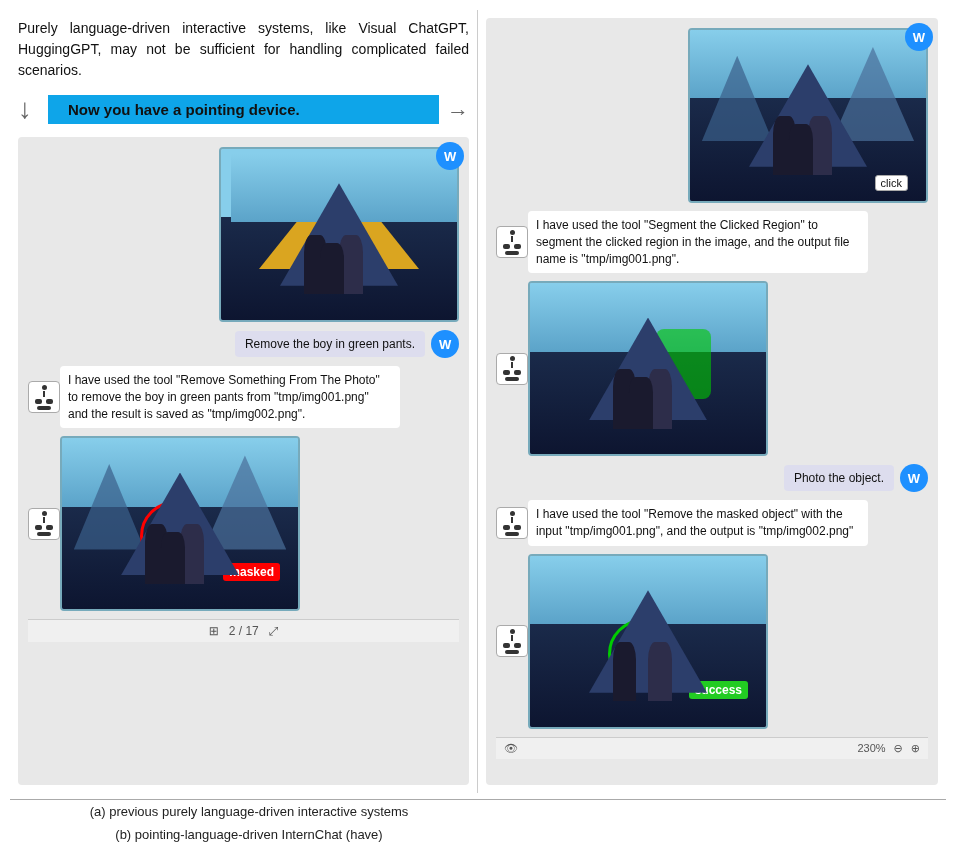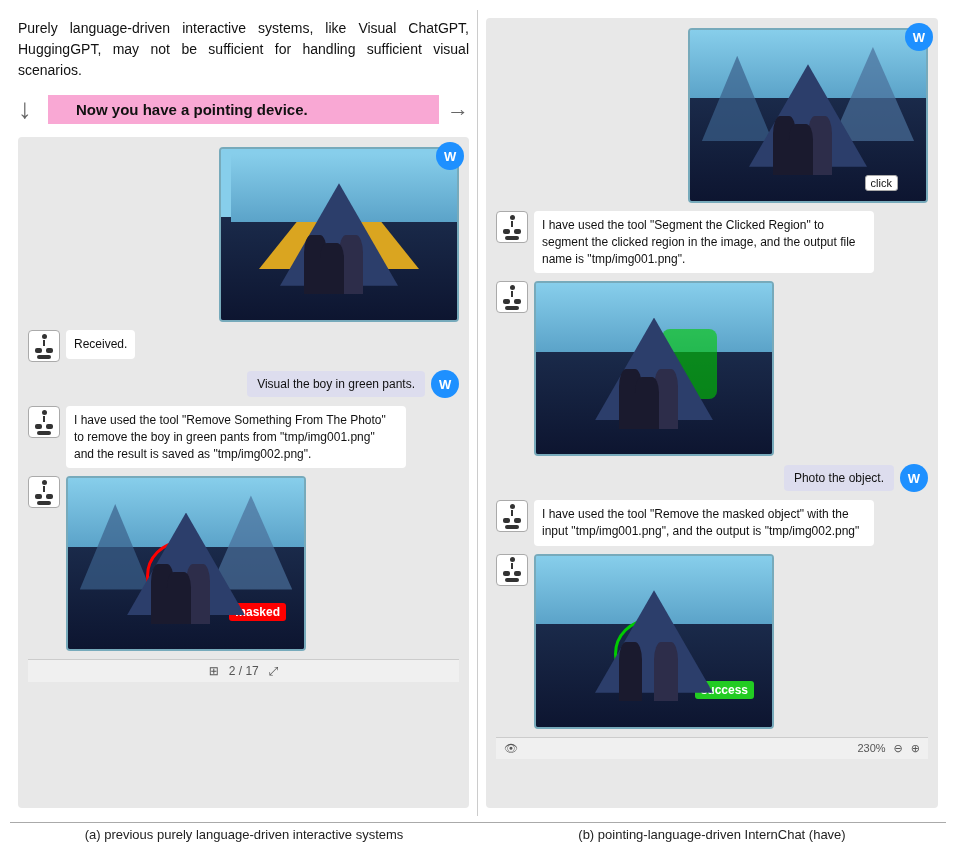"Purely language-driven interactive" p.intro-text { text: sufficient visual -> complicated failed }
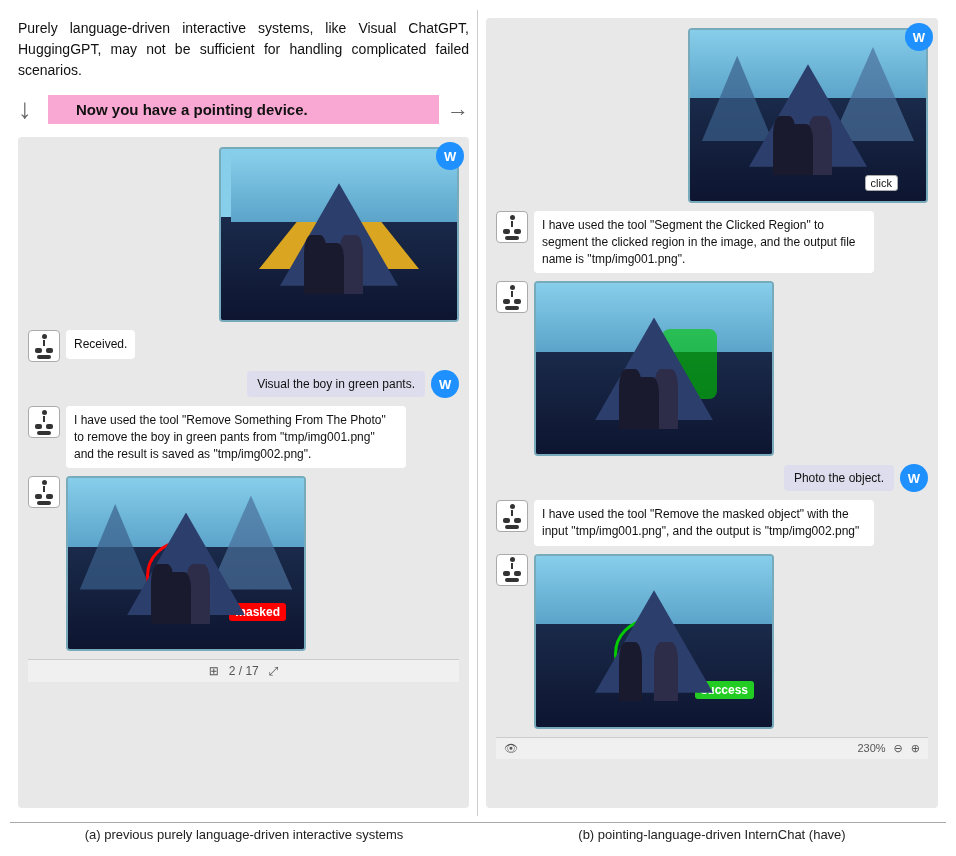"Now you have a pointing" .highlight-box { background: #f9a8d4 -> #0ea5e9; padding: 6px 28px -> 6px 20px }
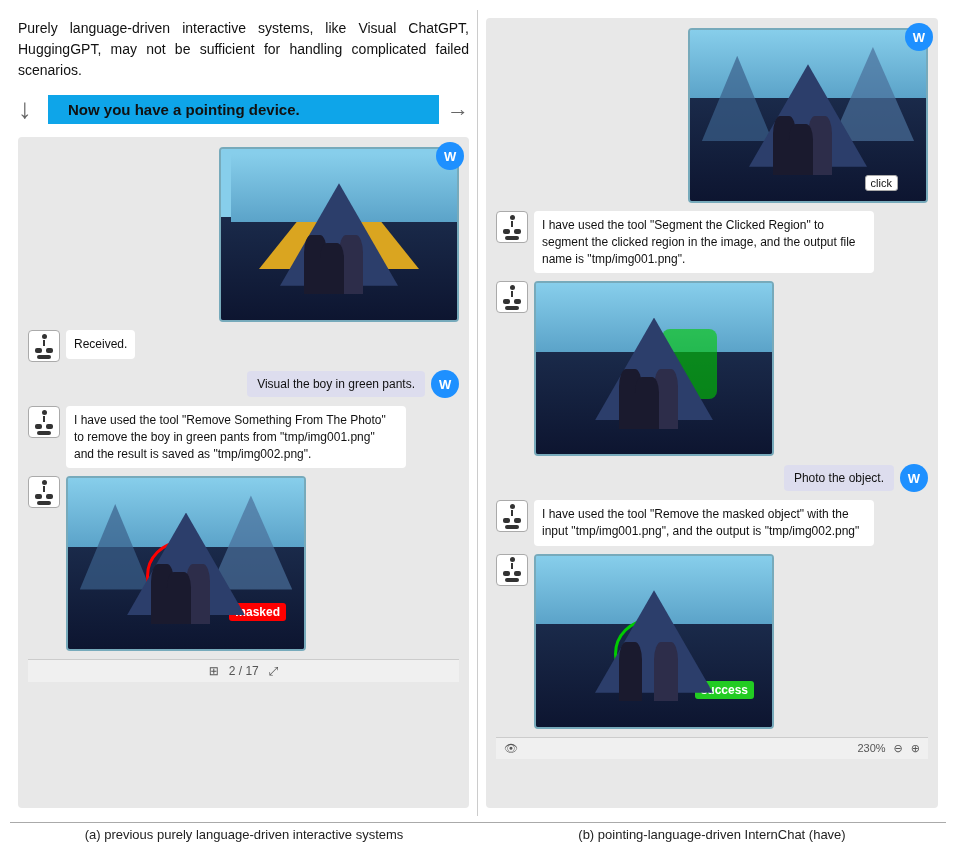"click" .click-label { right: 28px -> 18px }
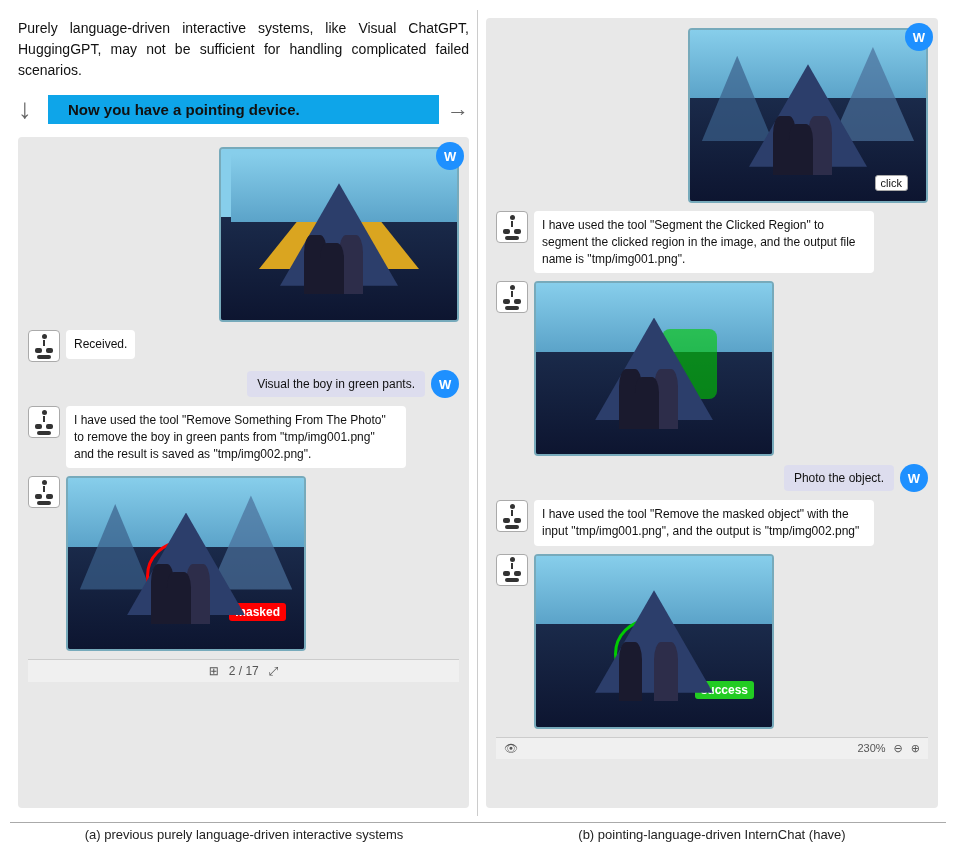"I have used the tool" .bot-row { align-items: flex-start -> center; gap: 6px -> none }
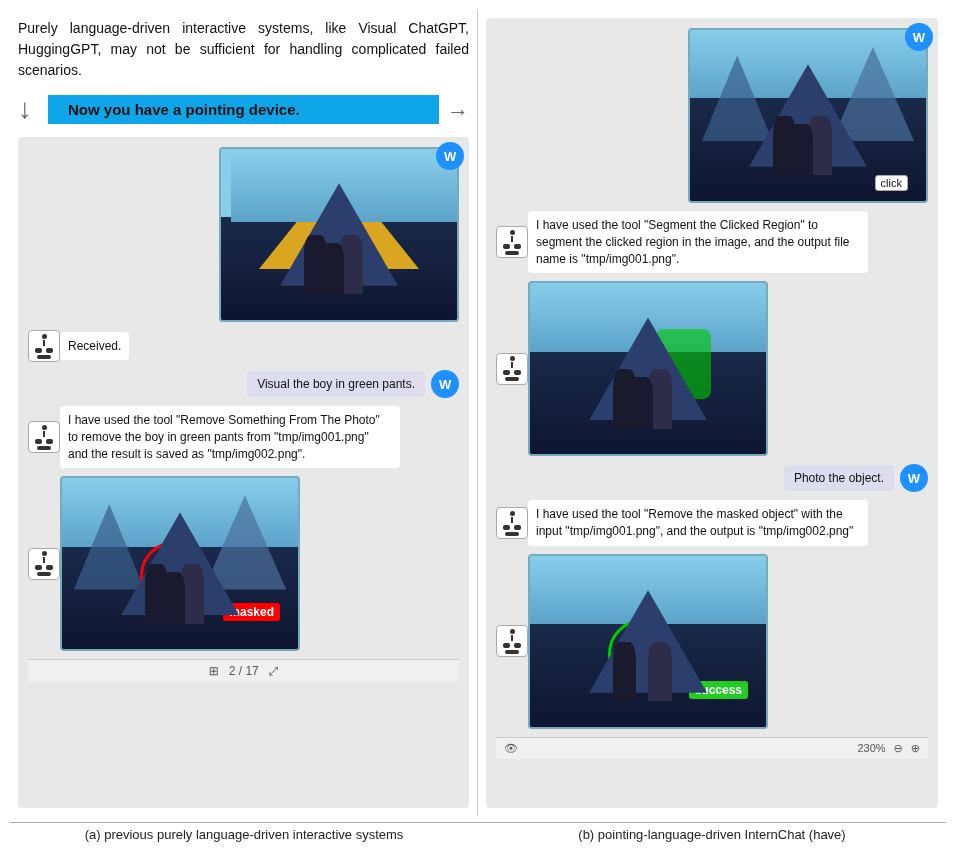"Received." div.bot-row { html: <div> <div> <div></div> <div></div> <div> <div></div> <div></div> </div> <div></div> </div> <div>Received.</div> </div> -> none }
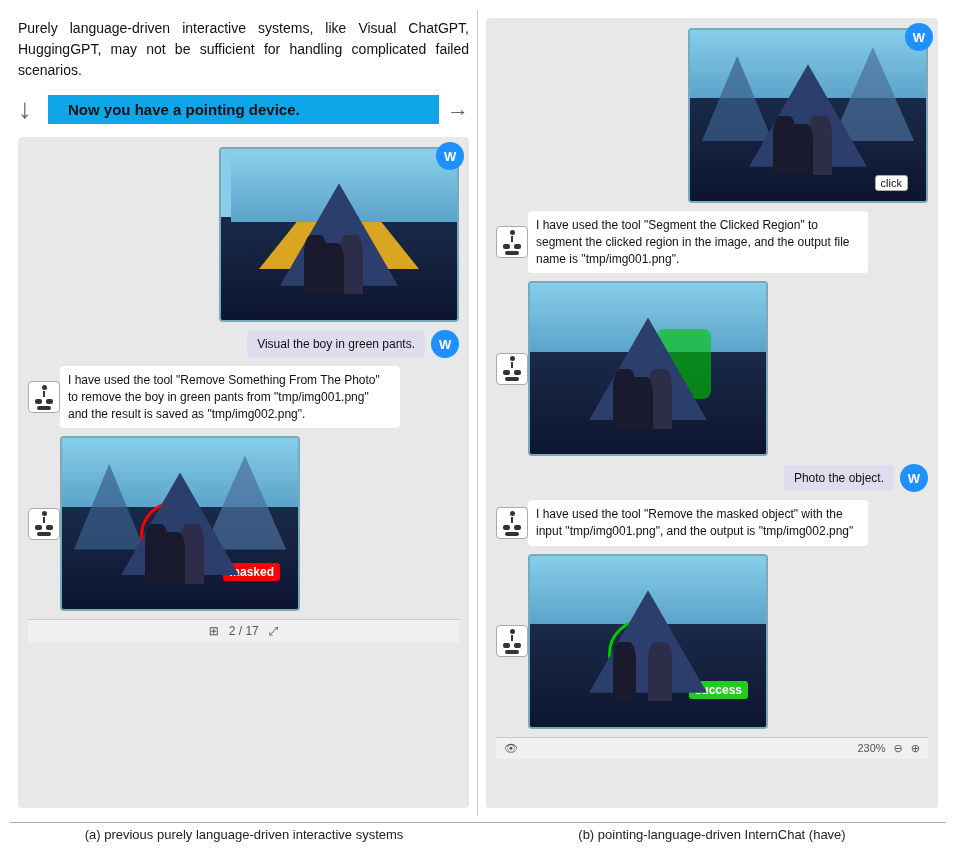"Visual the boy in green" div.user-bubble { text: Visual -> Remove }
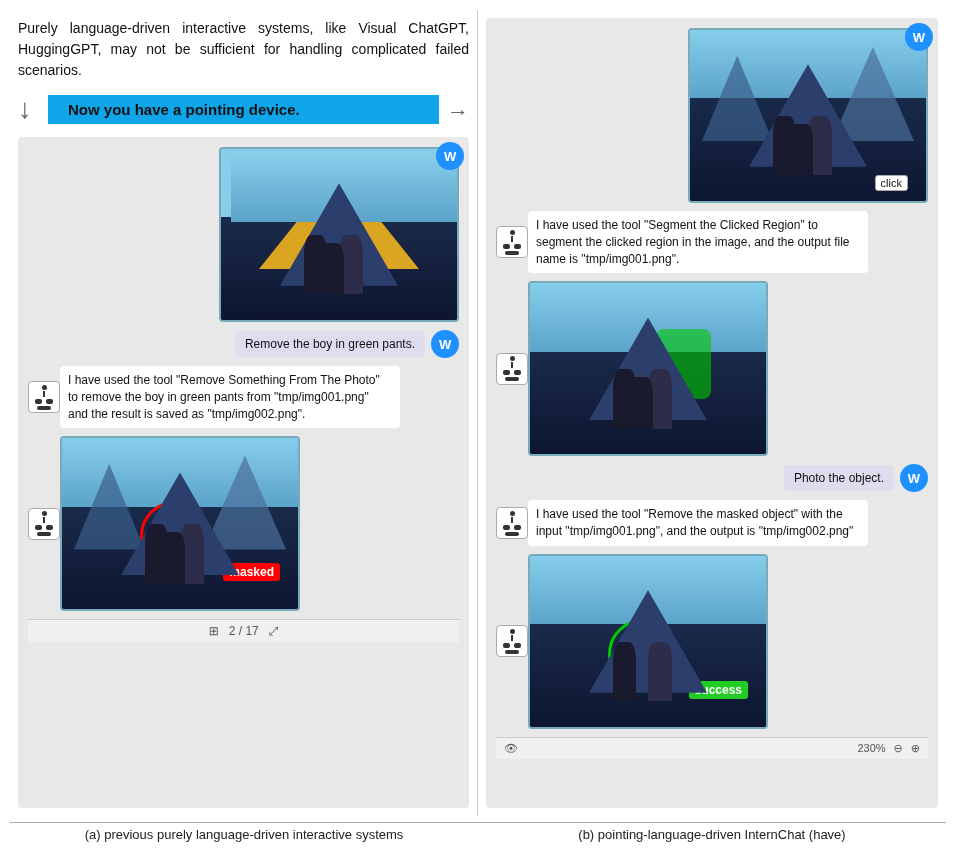"(a) previous purely language-driven" div { flex-direction: row -> column }
